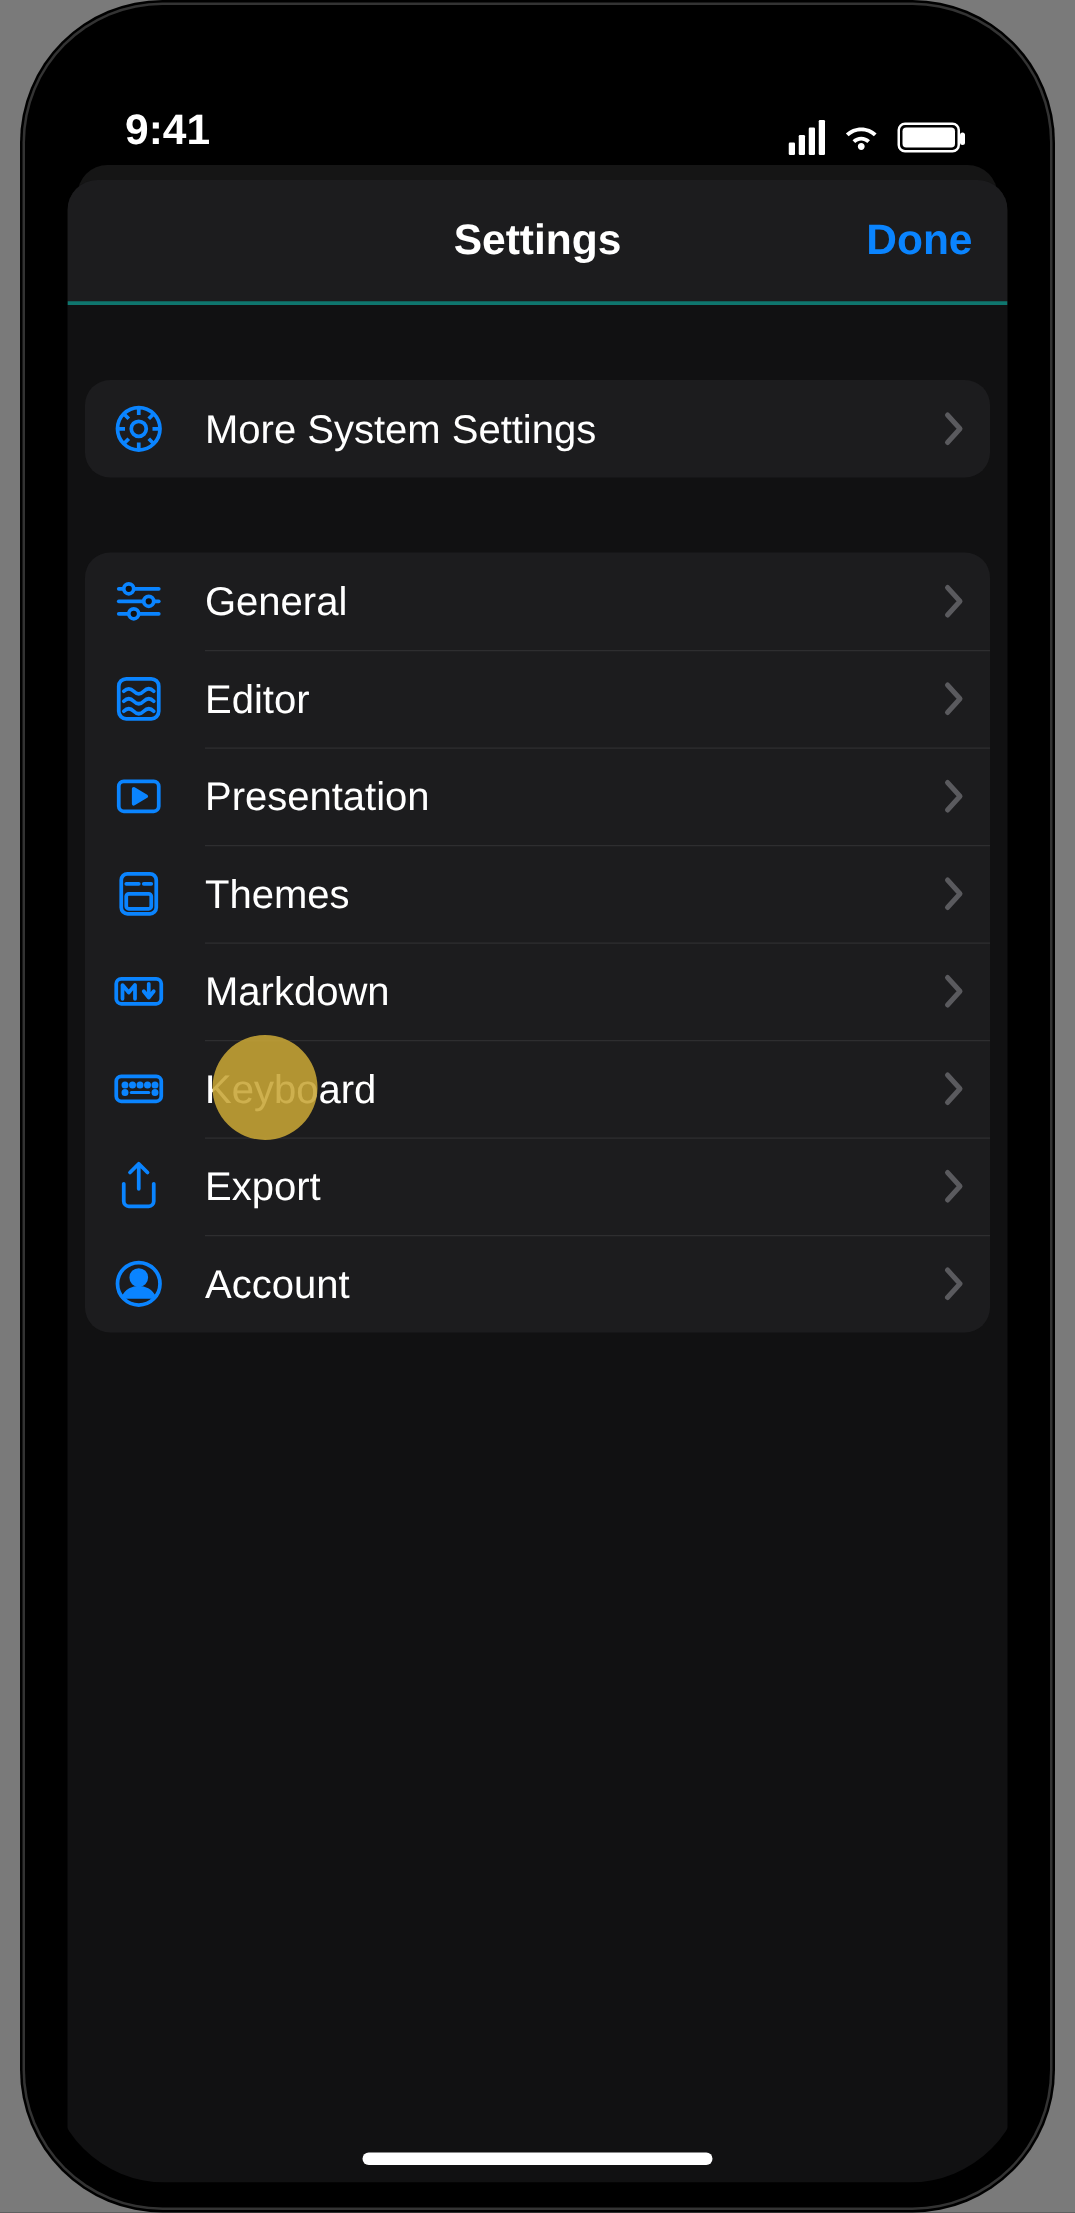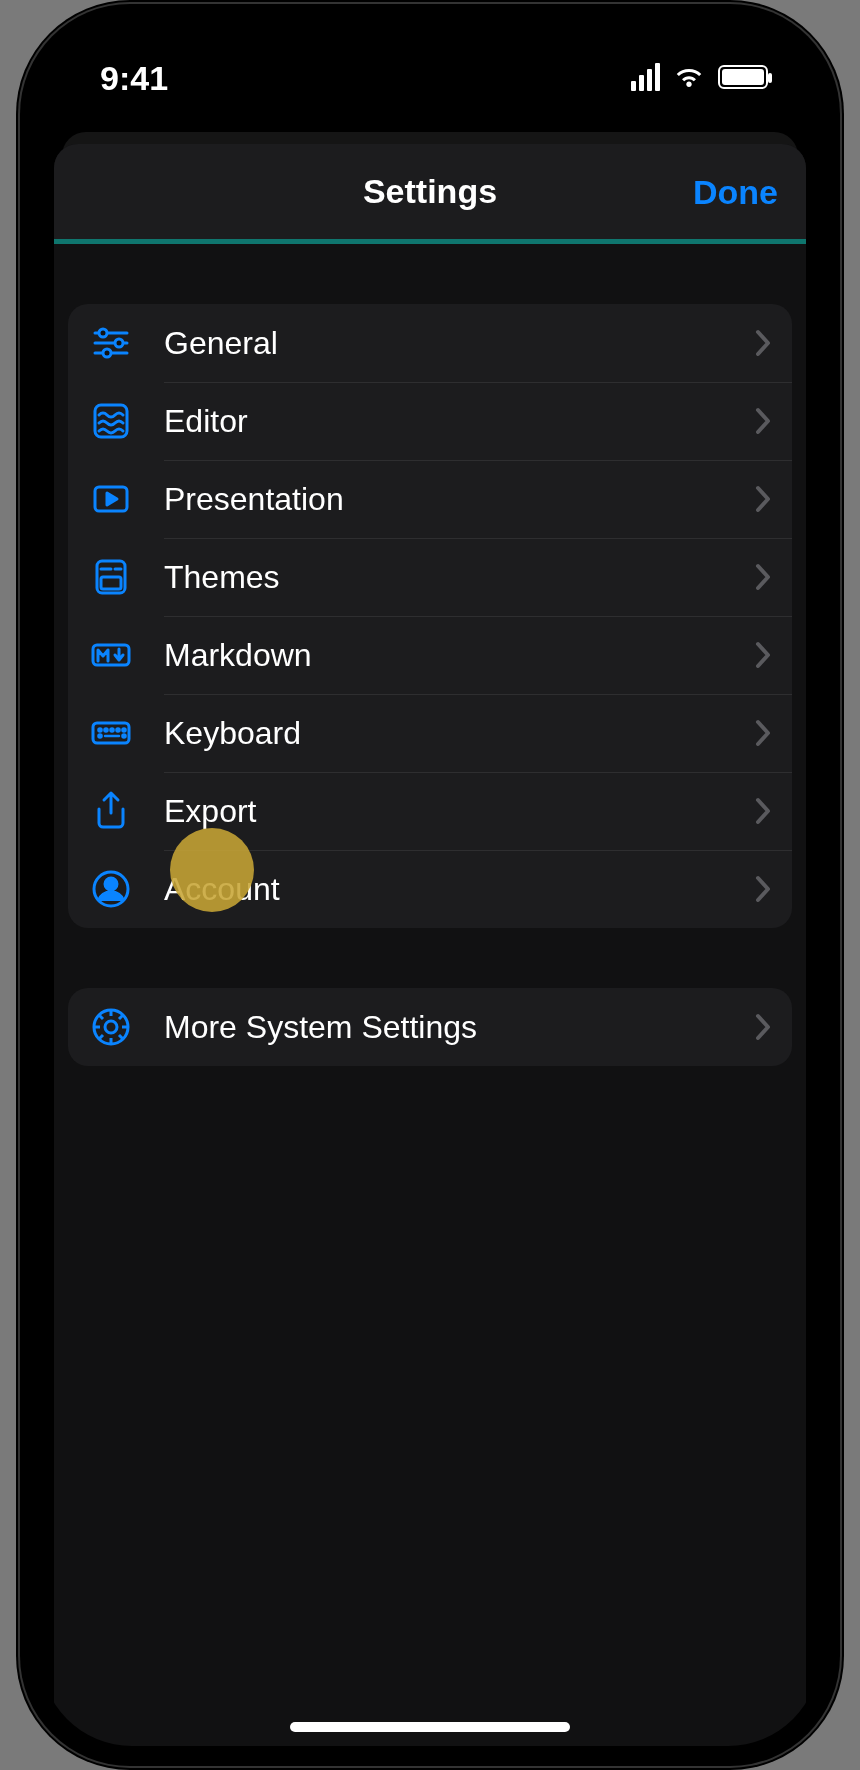"9:41" .status-bar { align-items: center -> flex-end }
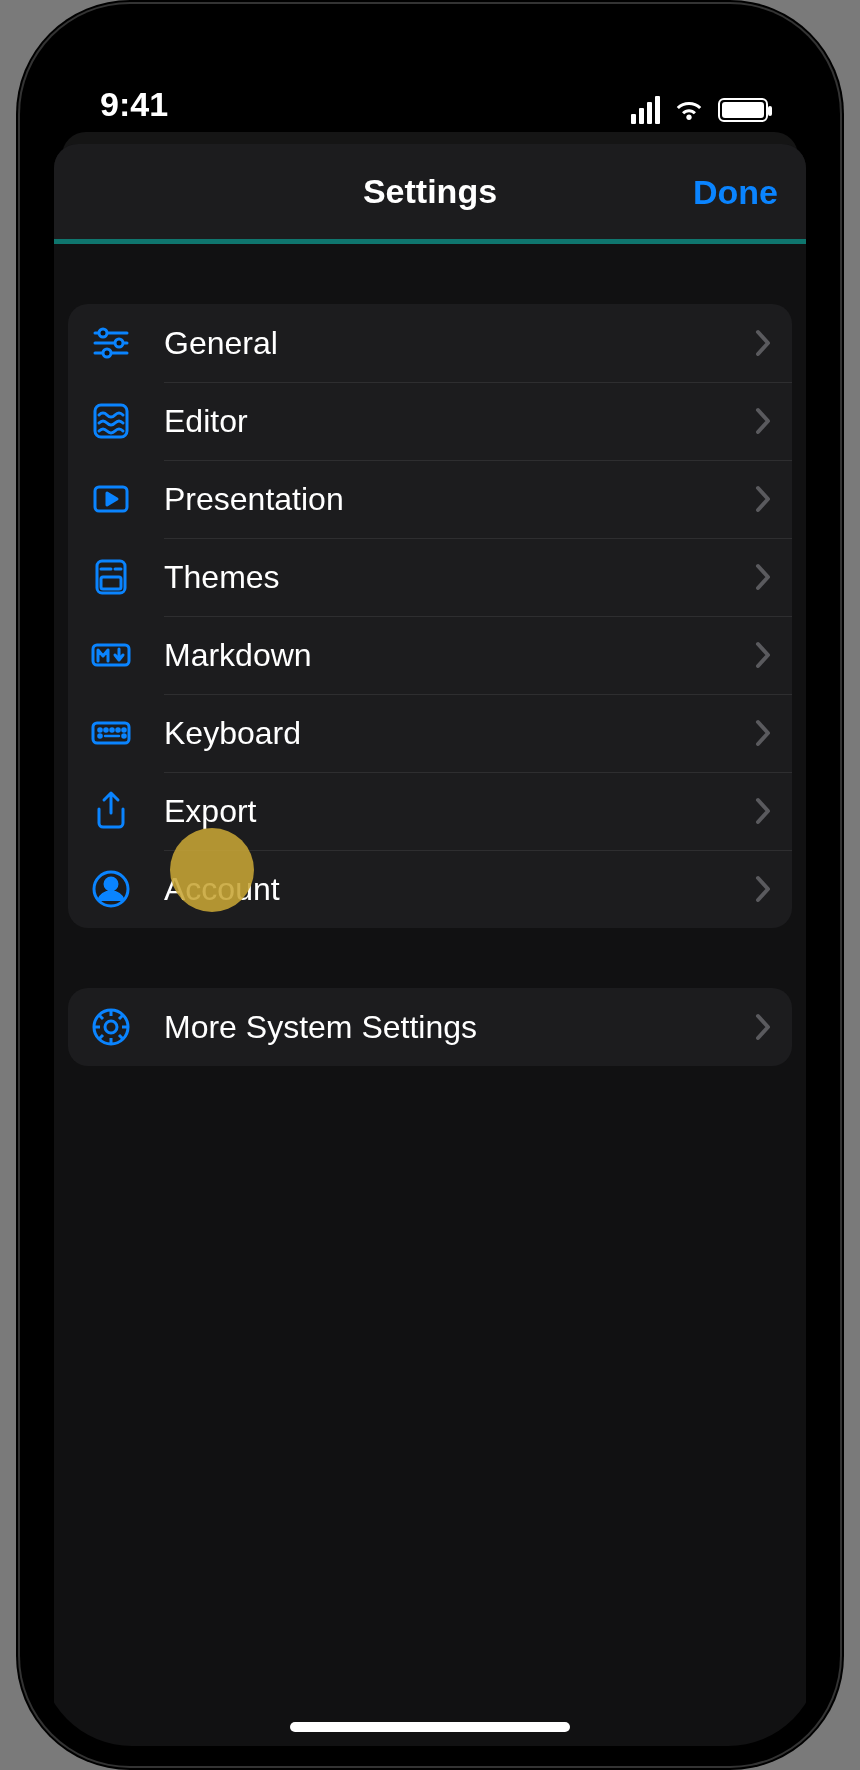"Settings" .nav-bar { border-bottom: 5px solid #0f766e -> 3px solid #0f766e }
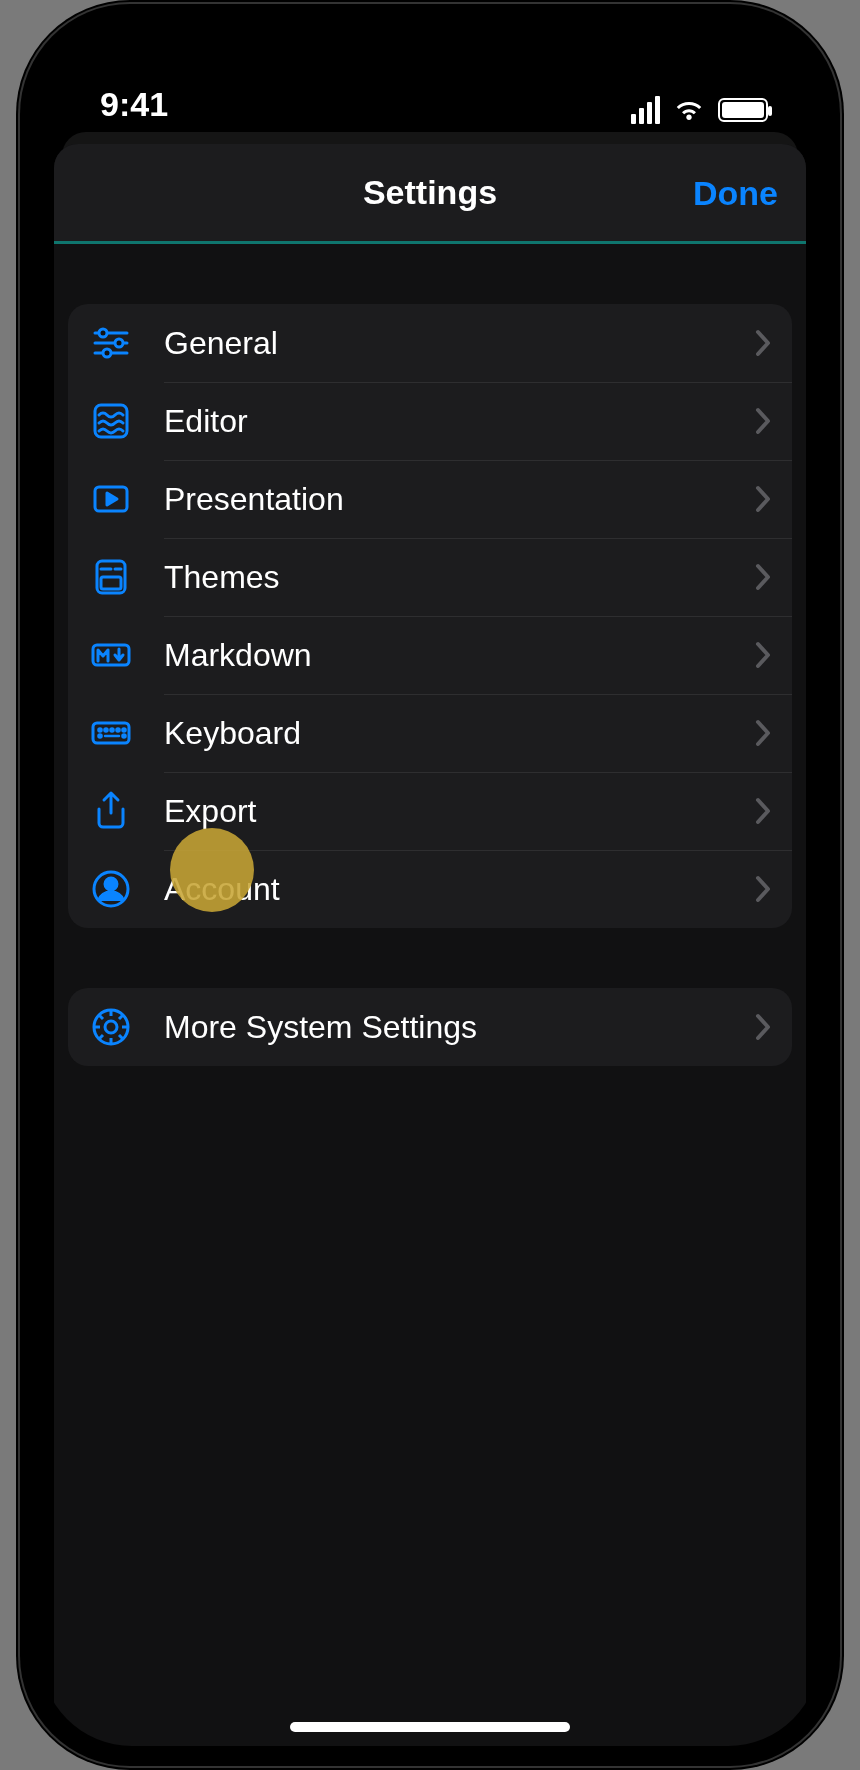"General" div.group { order: before "More System Settings" -> after "More System Settings" }
